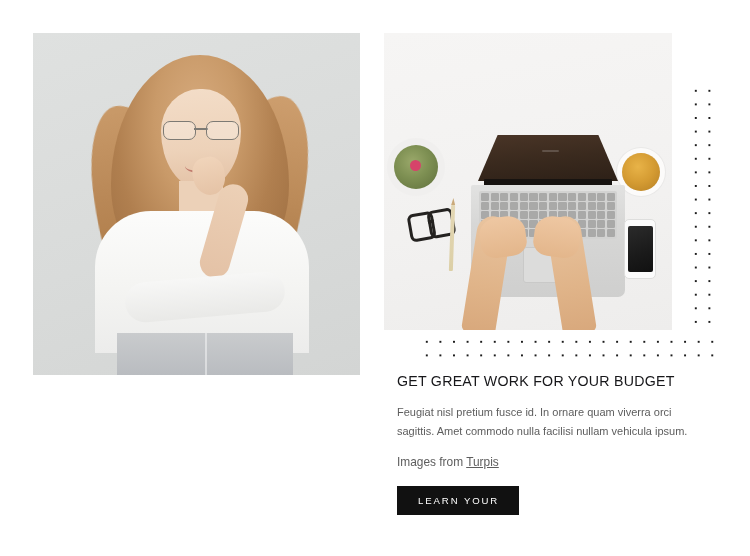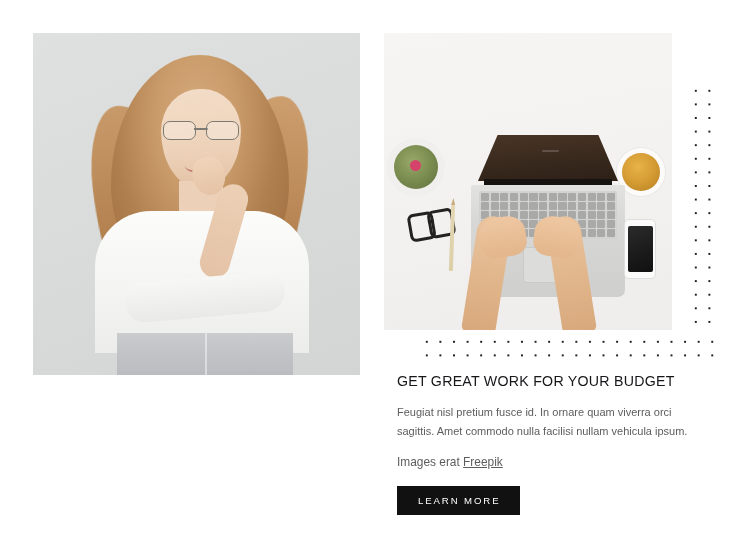"Images erat" span { text: erat -> from }
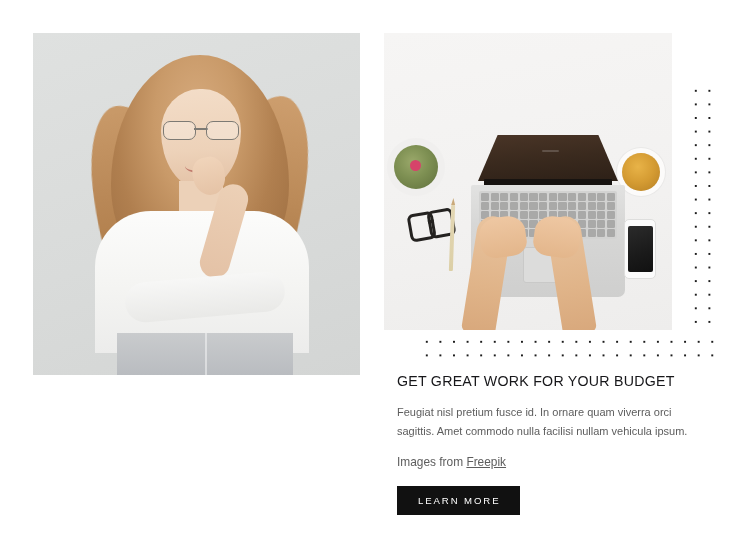"Freepik" a { text: Freepik -> Turpis }
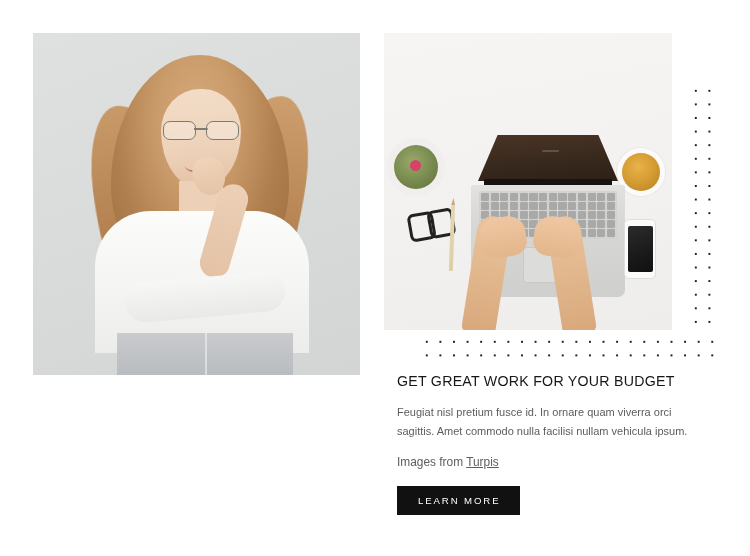"LEARN MORE" button.btn { text: MORE -> YOUR }
